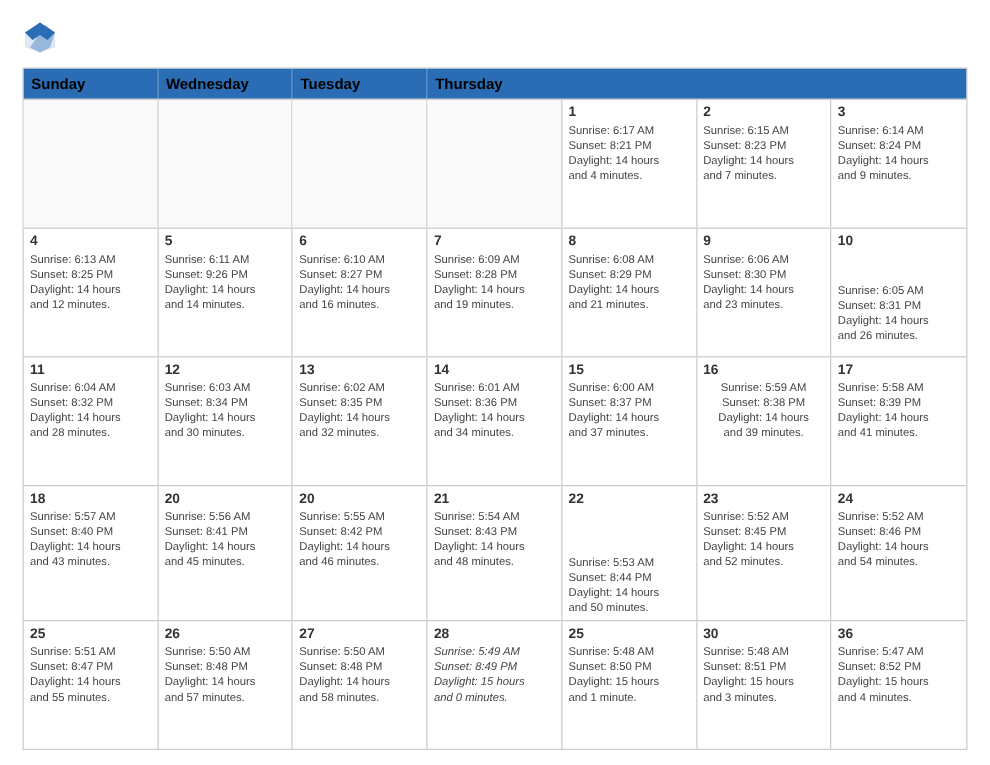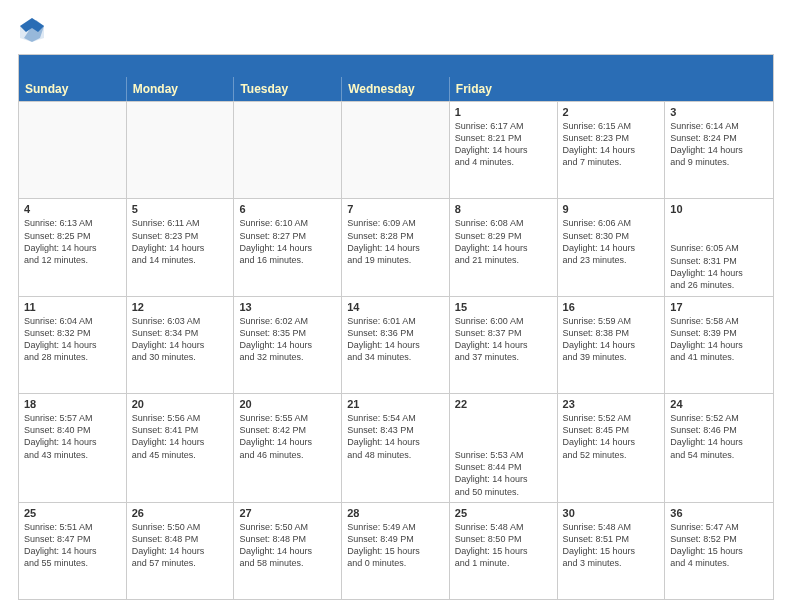"Sunday" .cal-header-cell { color: #fef9c3 -> #000000; margin-top: 22px -> none }
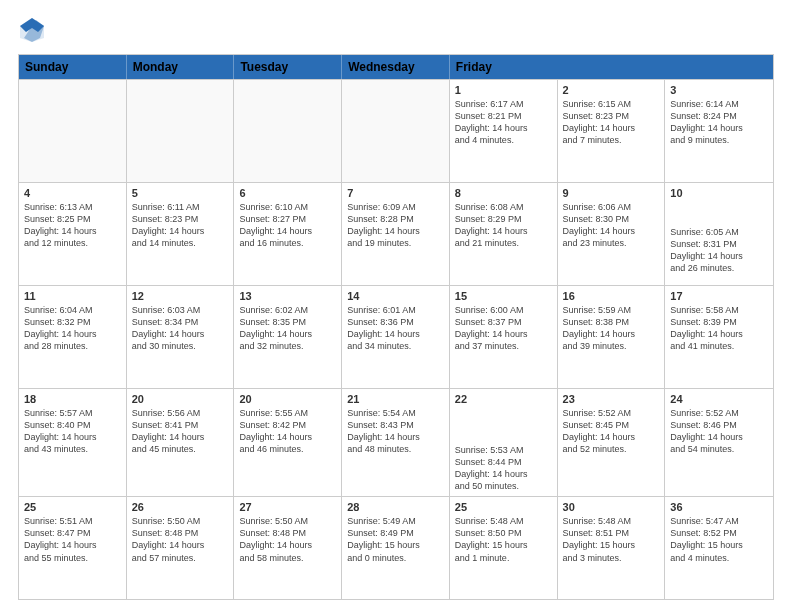"Monday" div.cal-header-cell { html: <div>Monday</div> -> none }
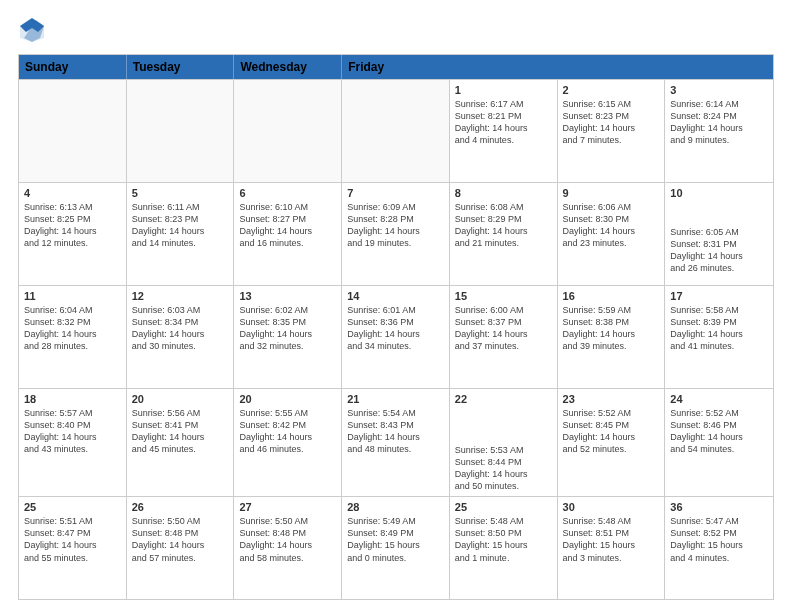"Tuesday" div.cal-header-cell { order: before "Wednesday" -> after "Wednesday" }
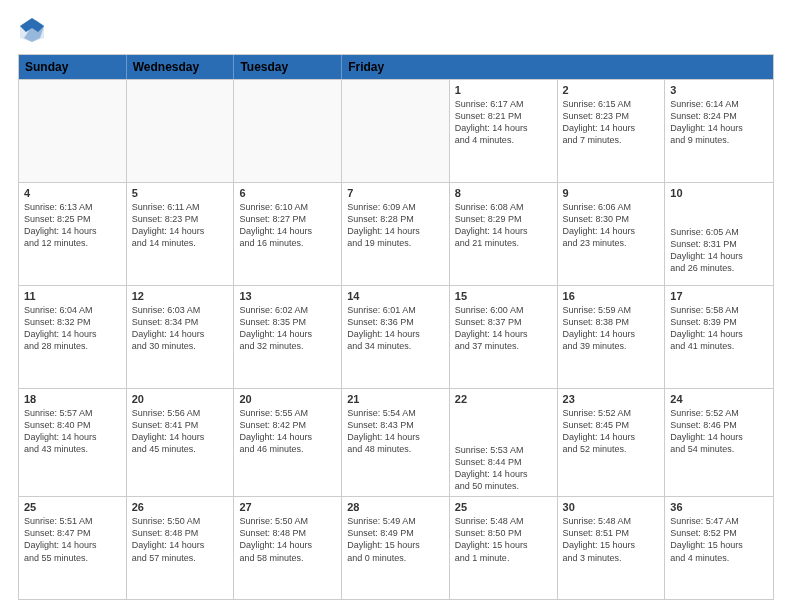"Thursday" div.cal-header-cell { html: none -> <div>Thursday</div> }
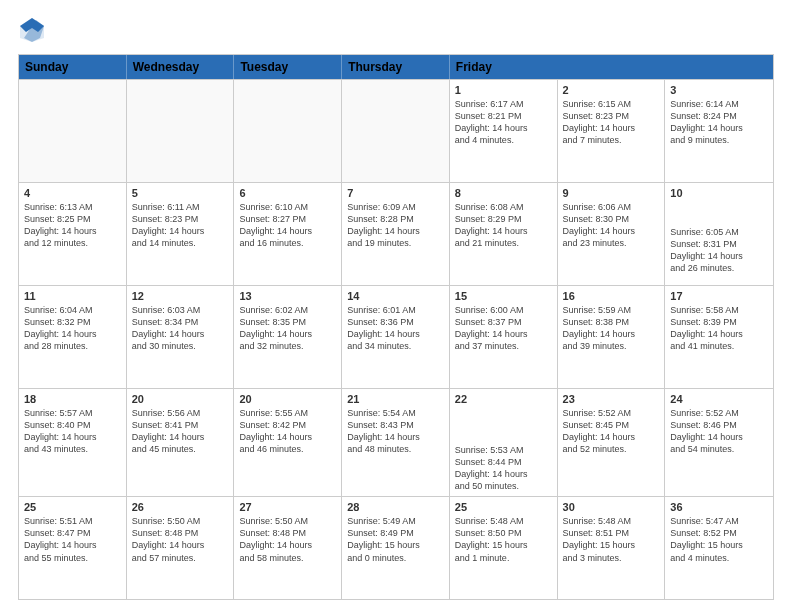"Friday" div.cal-header-cell { html: <div>Friday</div> -> none }
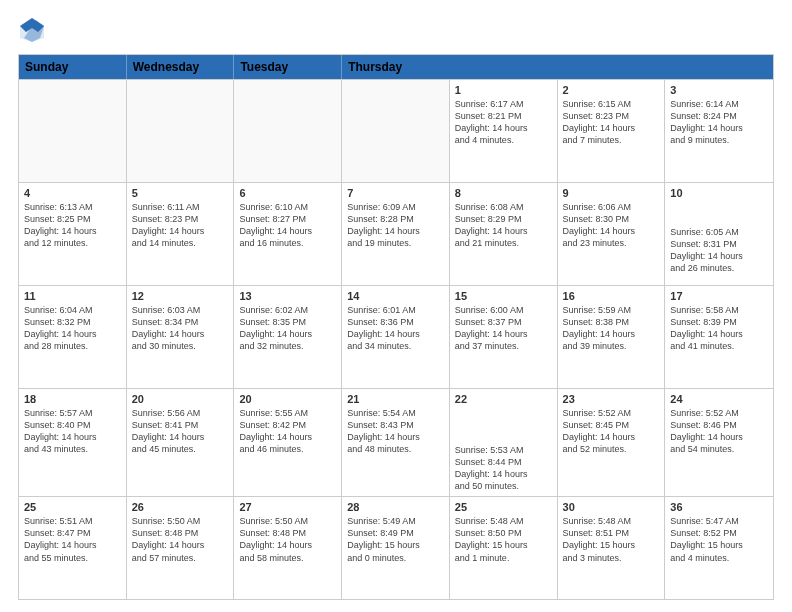"Sunrise: 6:11 AM" div.cell-text { text: 8:23 -> 9:26 }
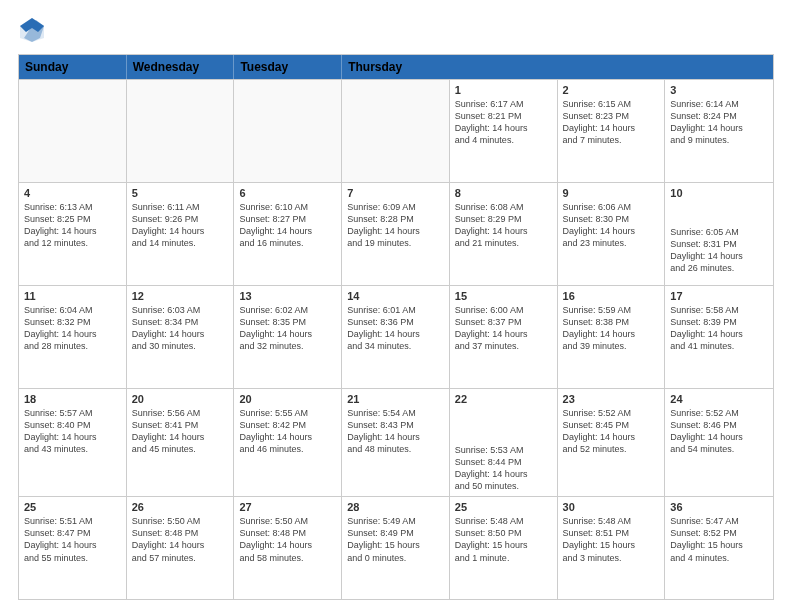"Sunrise: 5:59 AM" div.cell-text { text-align: none -> center }
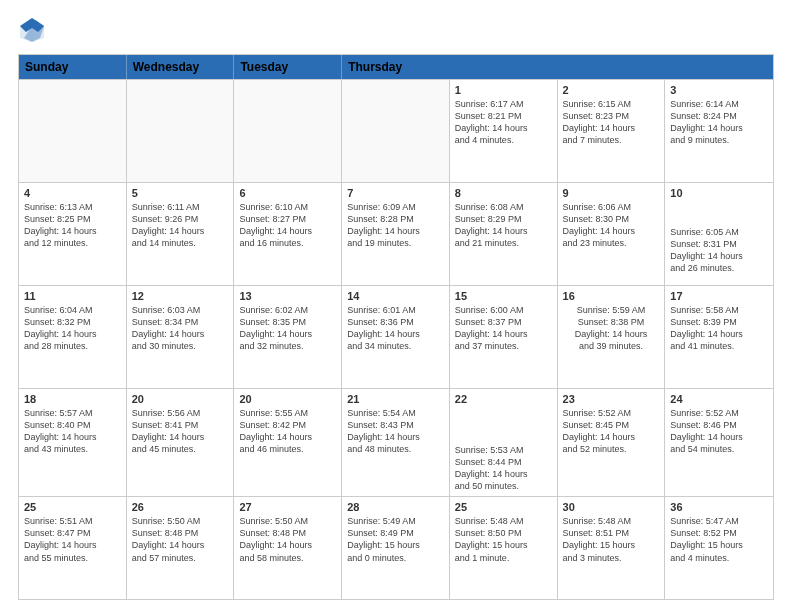"Sunrise: 5:49 AM" div.cell-text { font-style: none -> italic }
